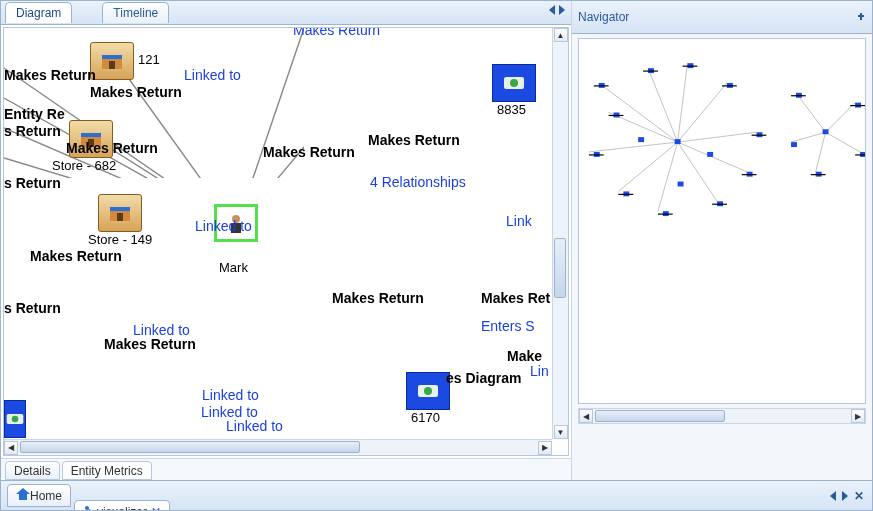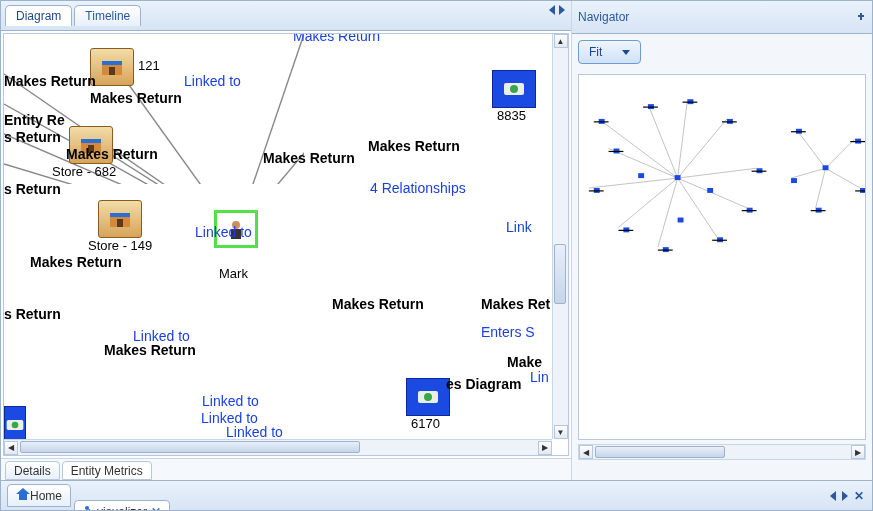"Diagram" .tabbar { gap: none -> 28px; height: 30px -> 24px }
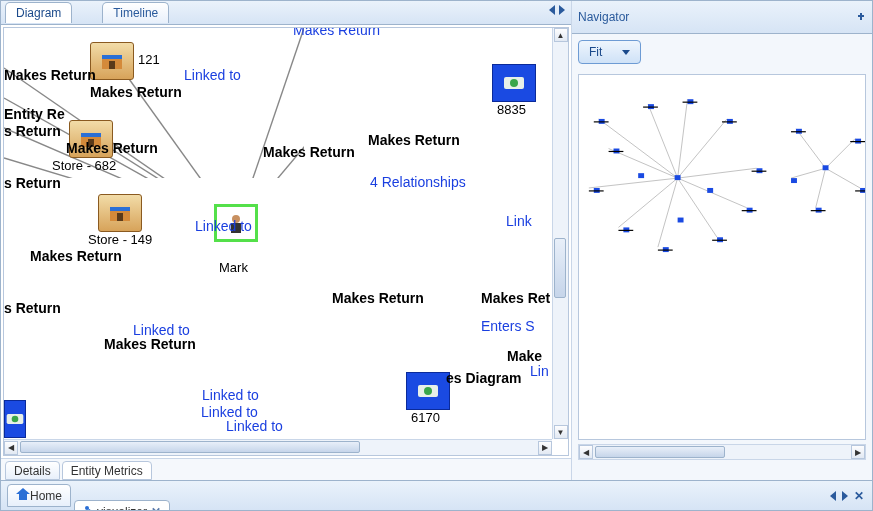"Fit" div.nav-toolbar { html: <div> <div> <span>Fit</span> <span></span> </div> </div> -> none }
